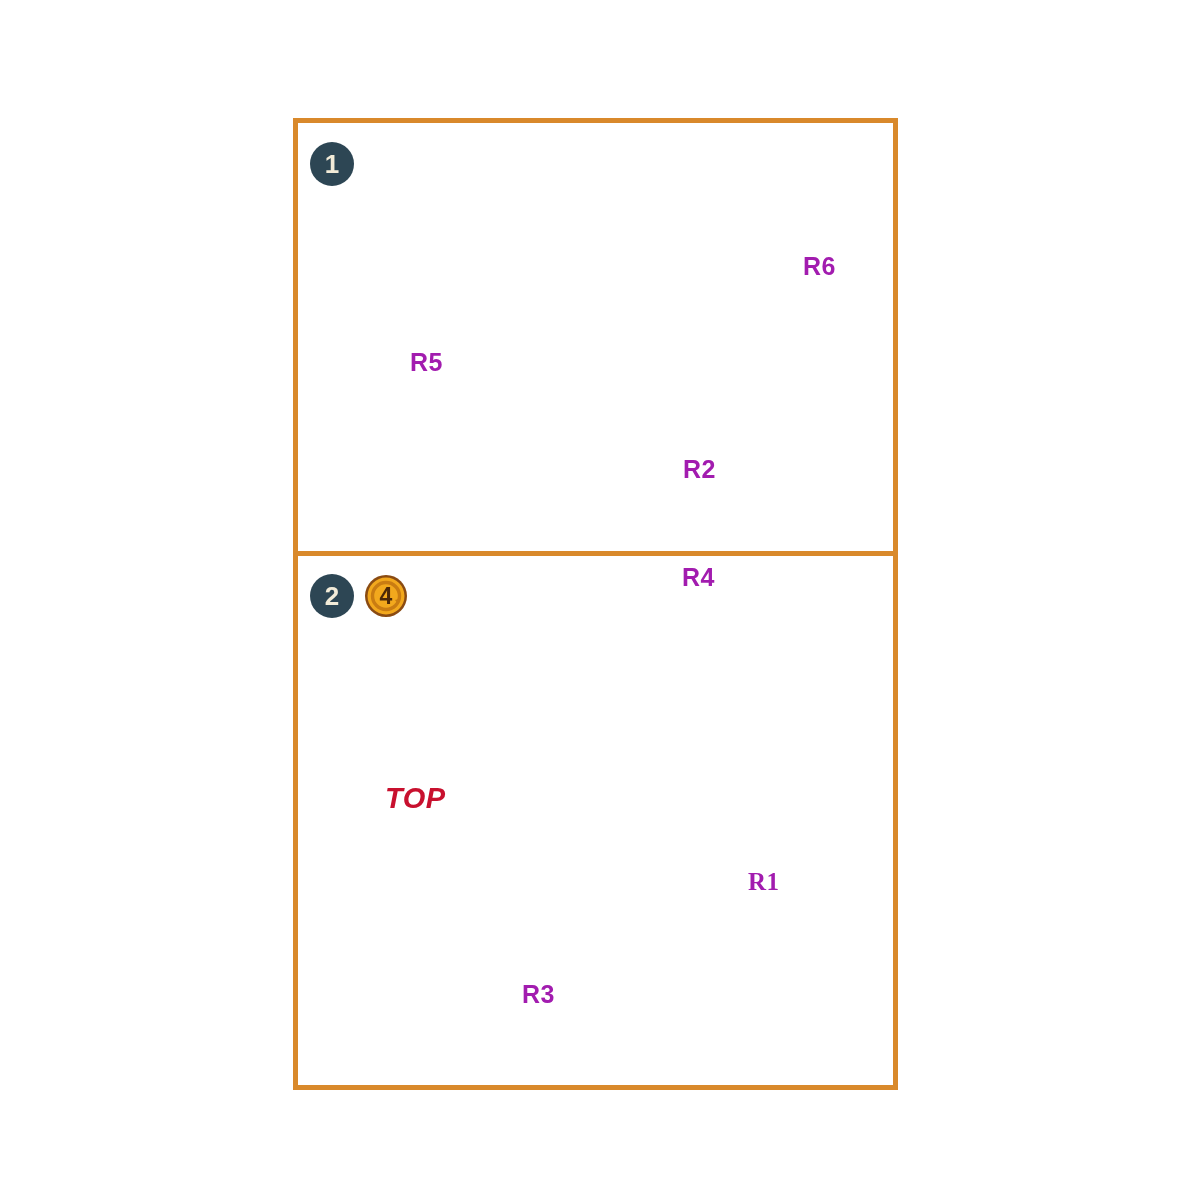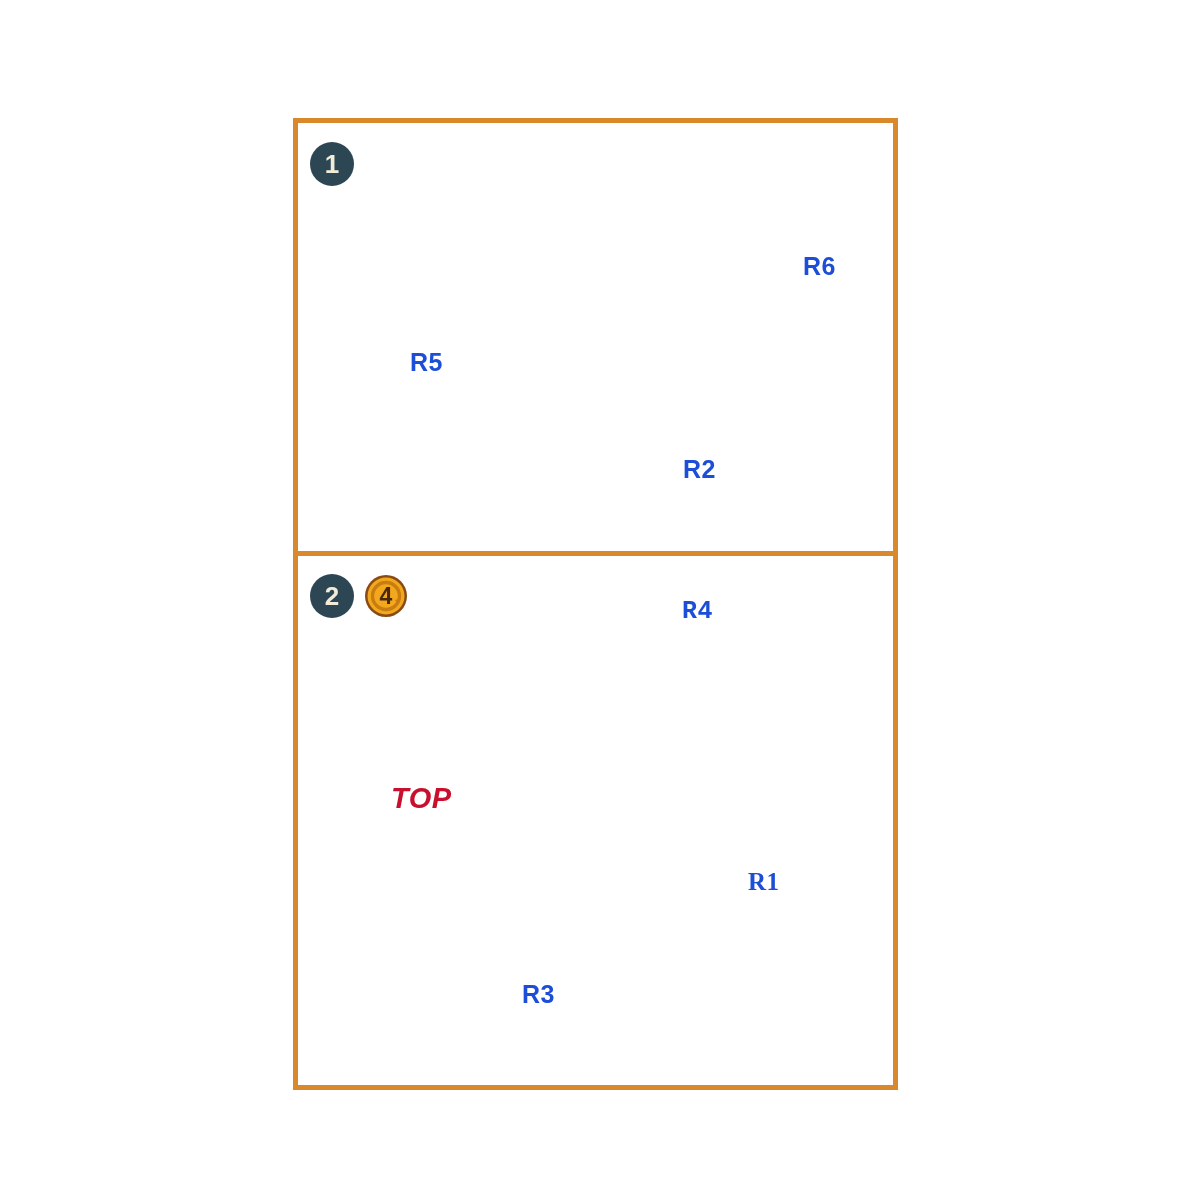"R6" .part-label { color: #1d4ed8 -> #a21caf }
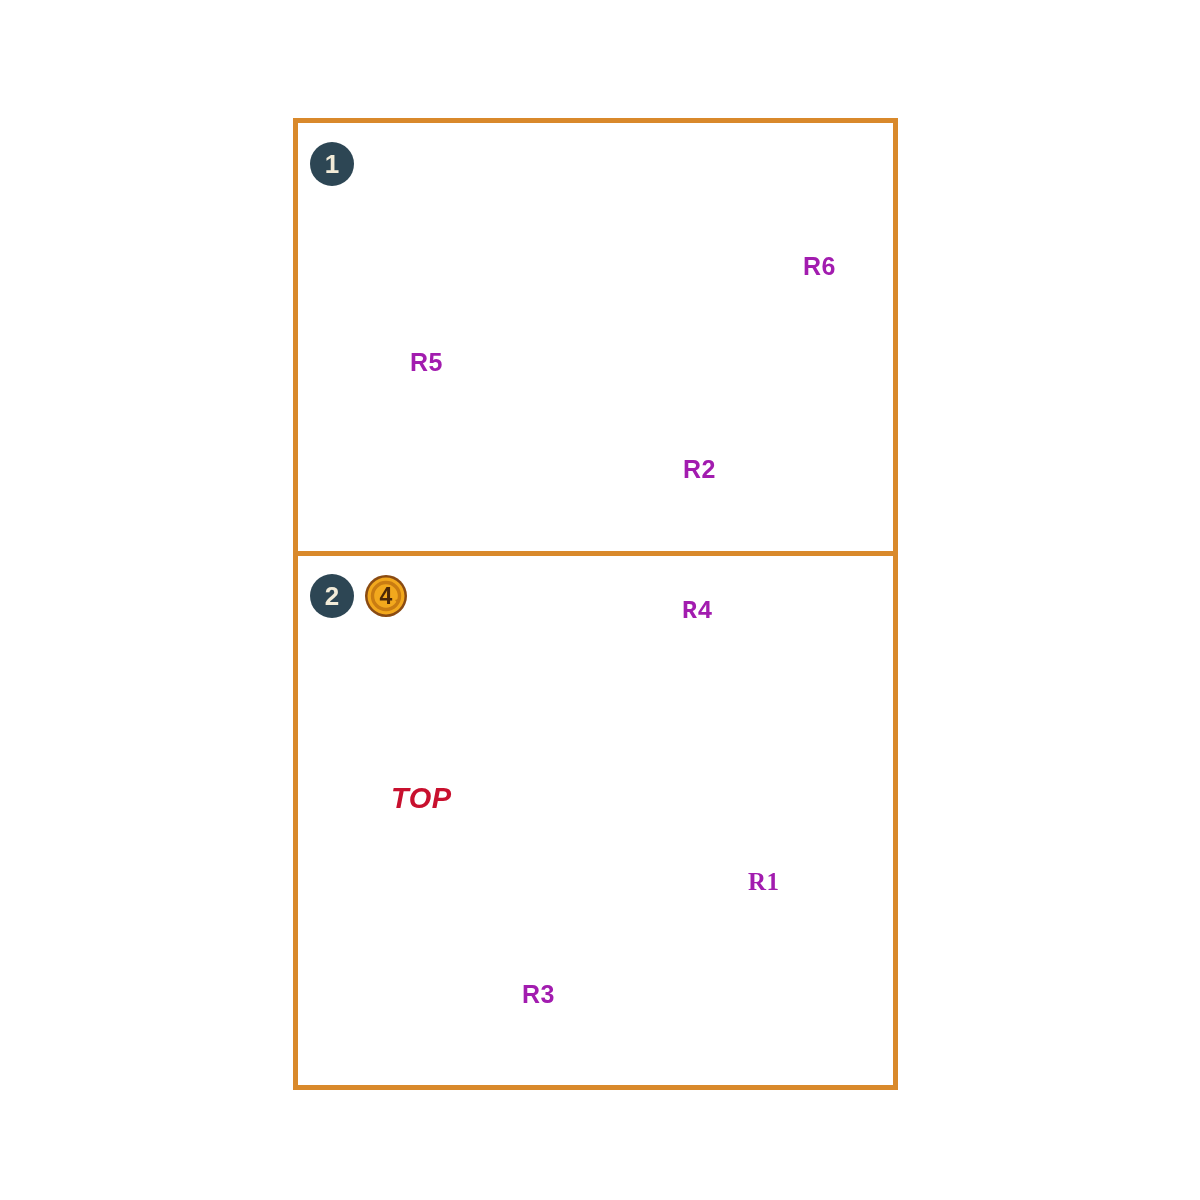"R4" .lbl-r4 { font-family: Liberation Mono, monospace -> none; top: 597px -> 563px }
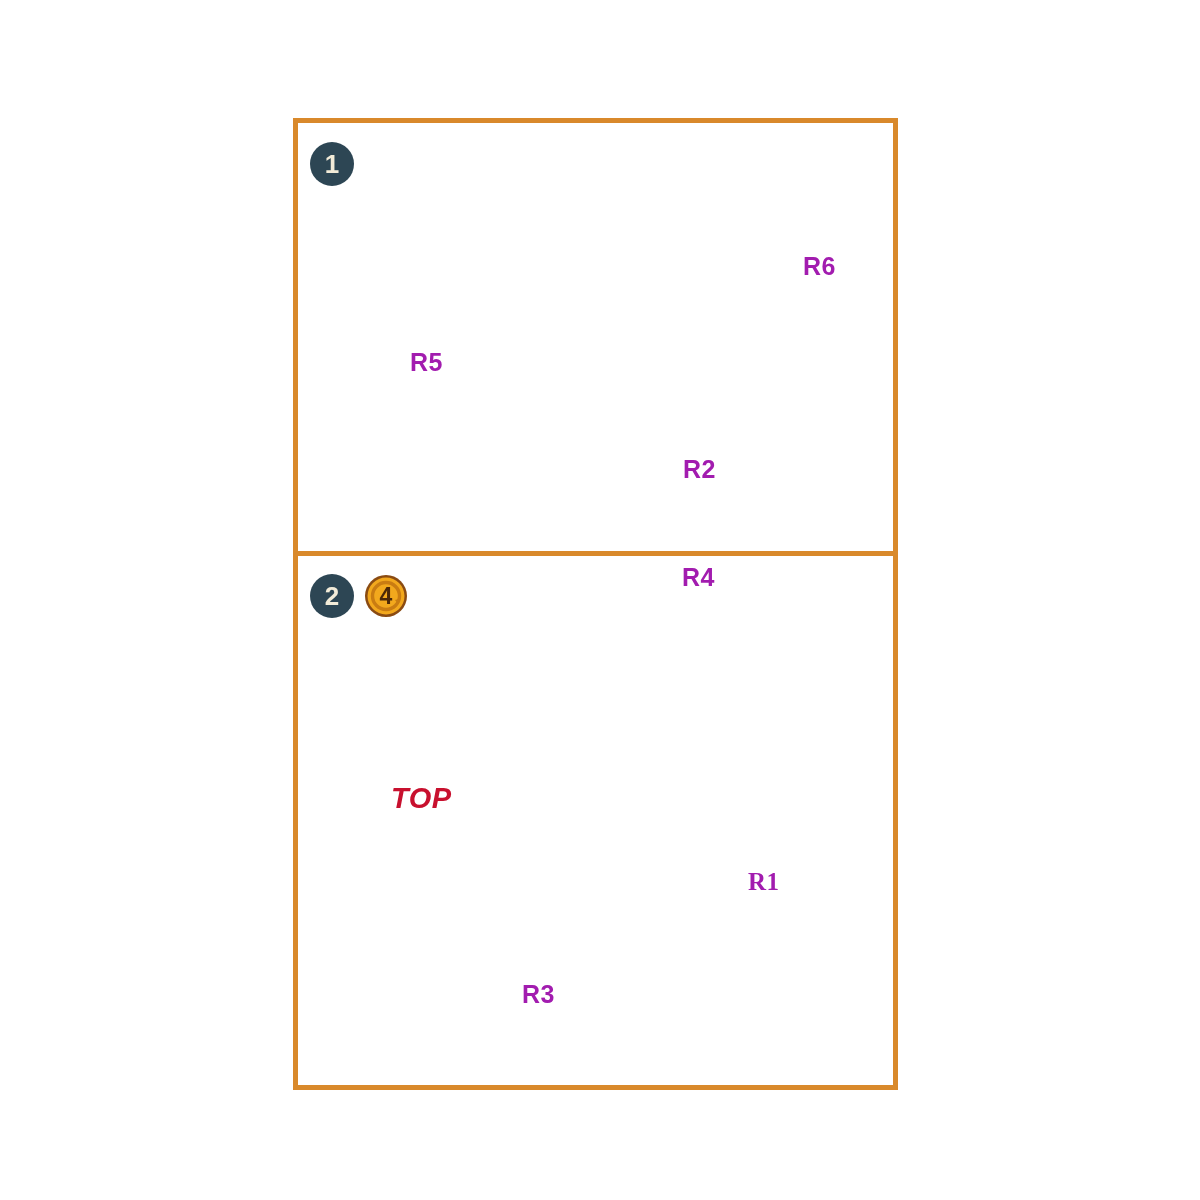"TOP" .top-label { margin-left: 6px -> none }
